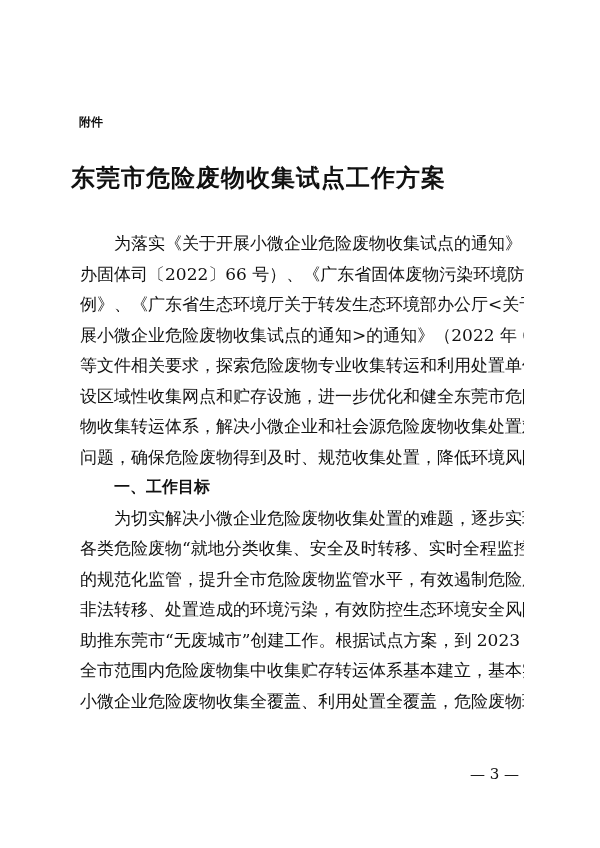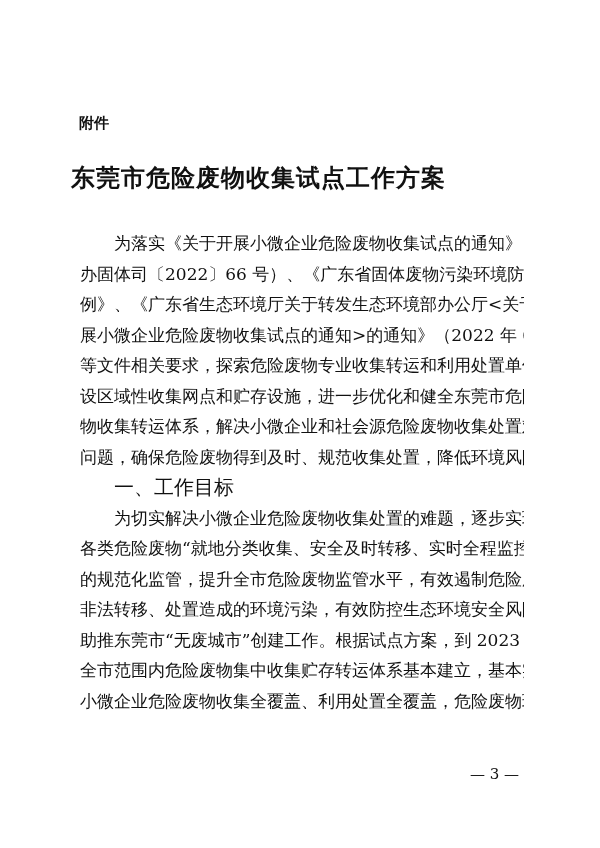"附件" .attach { font-size: 15px -> 12px }
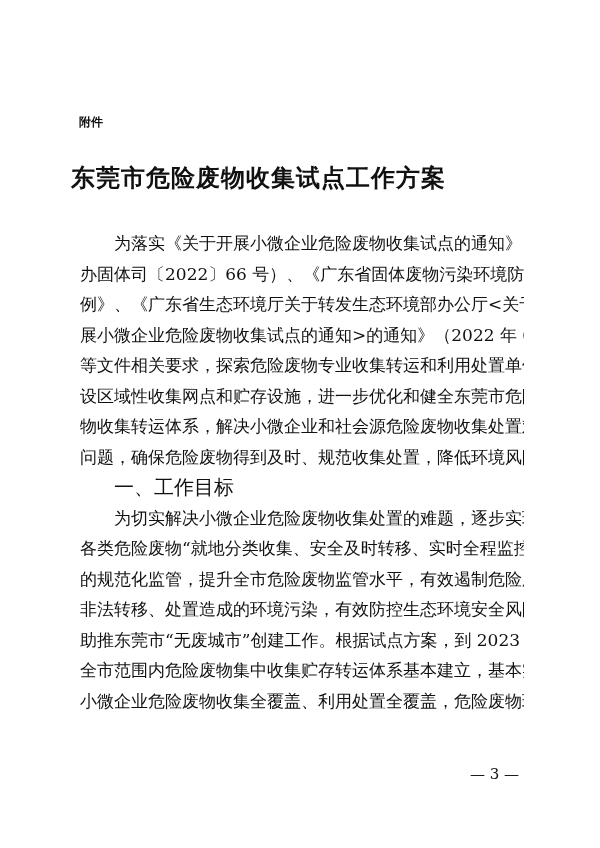"一、工作目标" .heading { font-size: 20px -> 16px; font-weight: normal -> bold }
